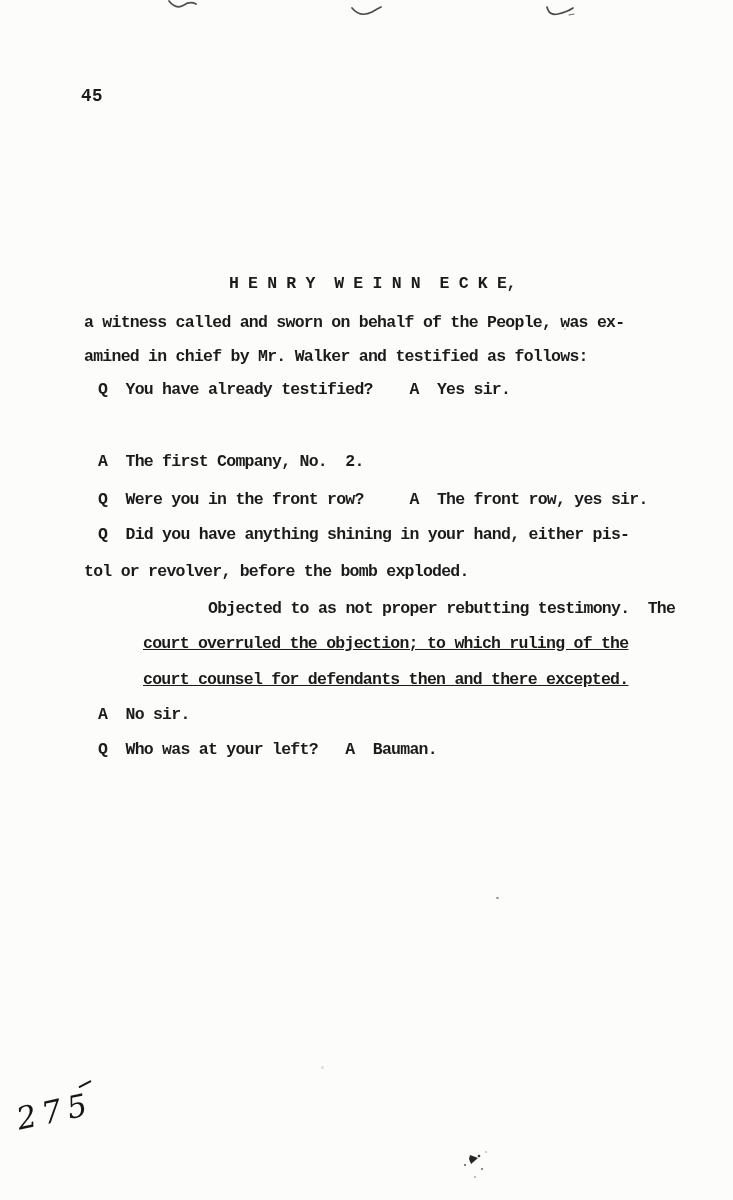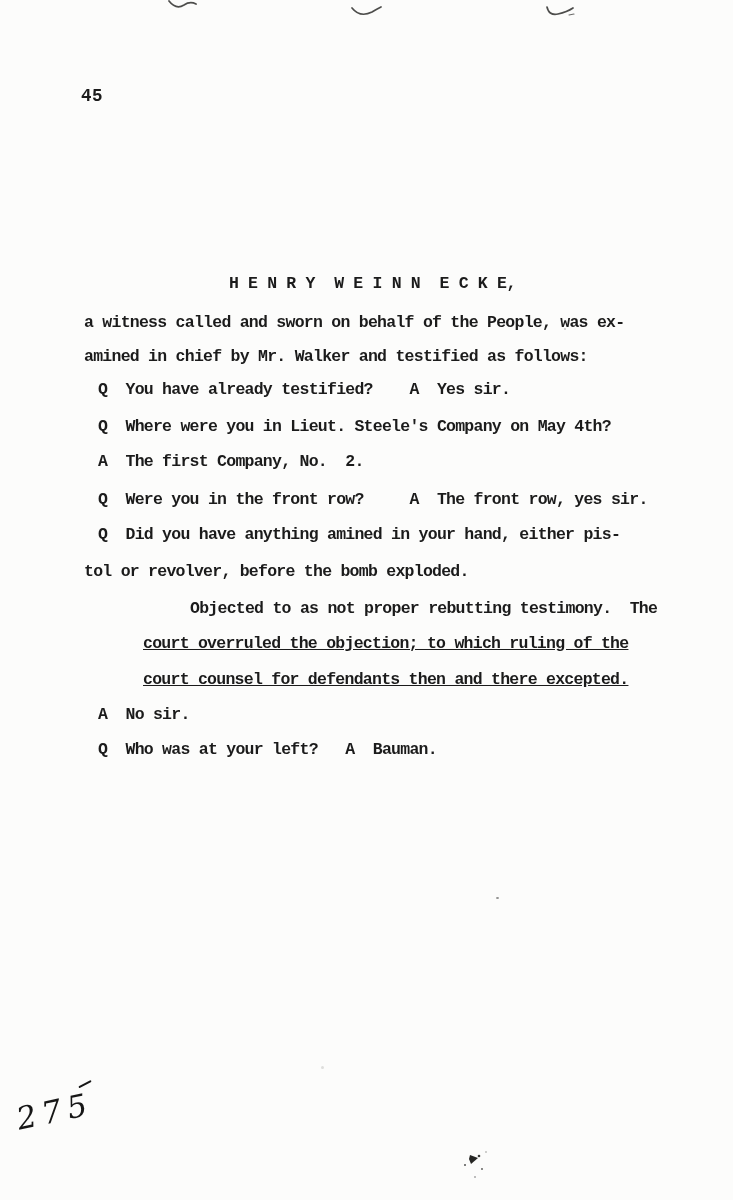"Q Where were you in" div.typed { html: <div>Q Where were you in Lieut. Steele's Company on May 4th?</div> -> none }
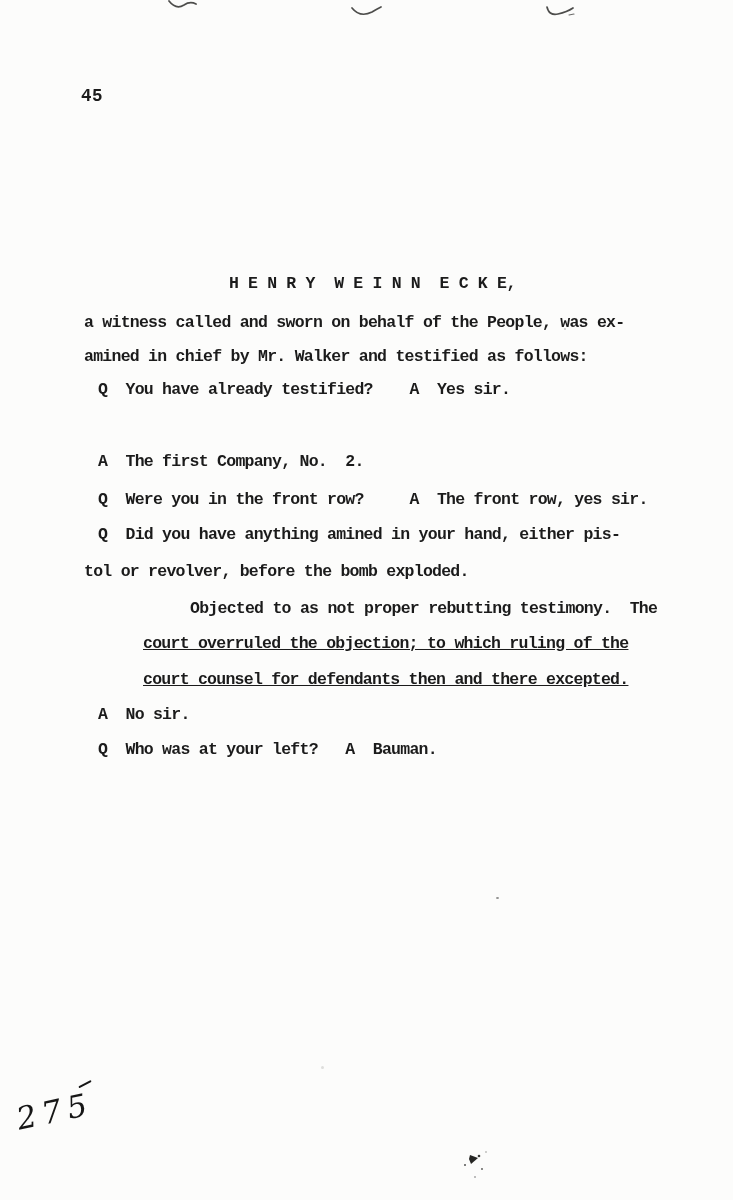"Q Did you have anything" div.typed { text: amined -> shining }
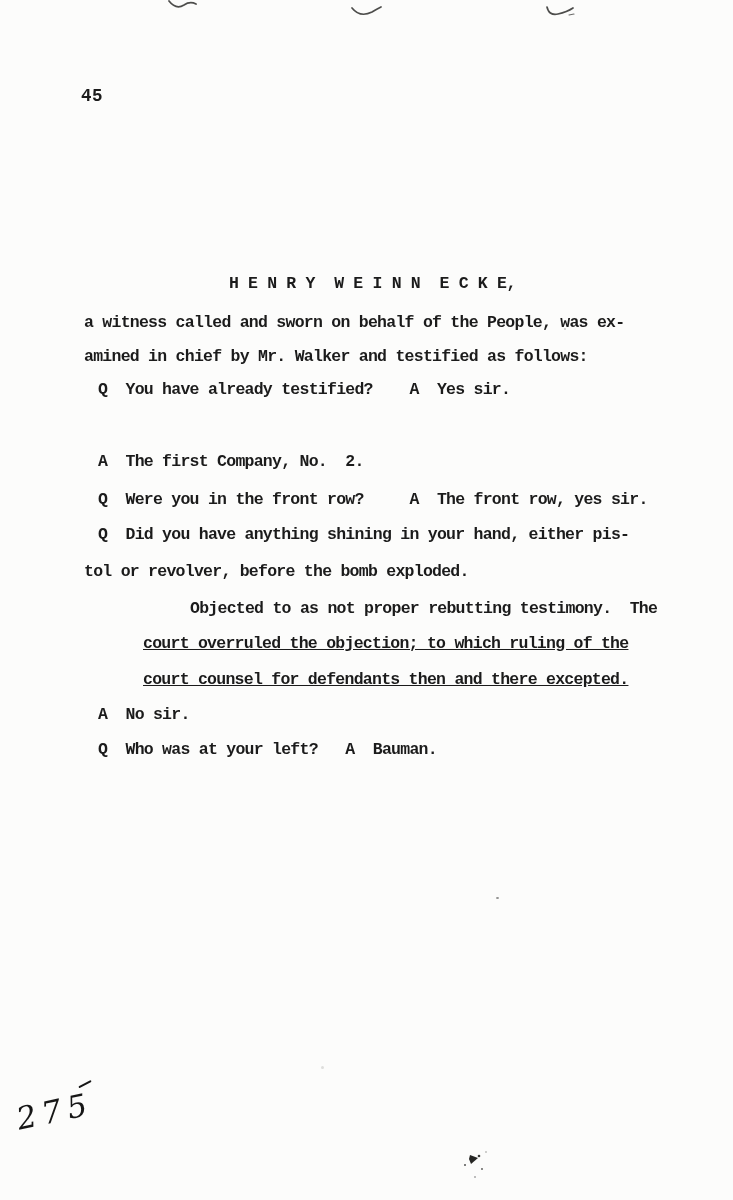"Objected to as not proper" .l-obj1 { left: 190px -> 208px }
